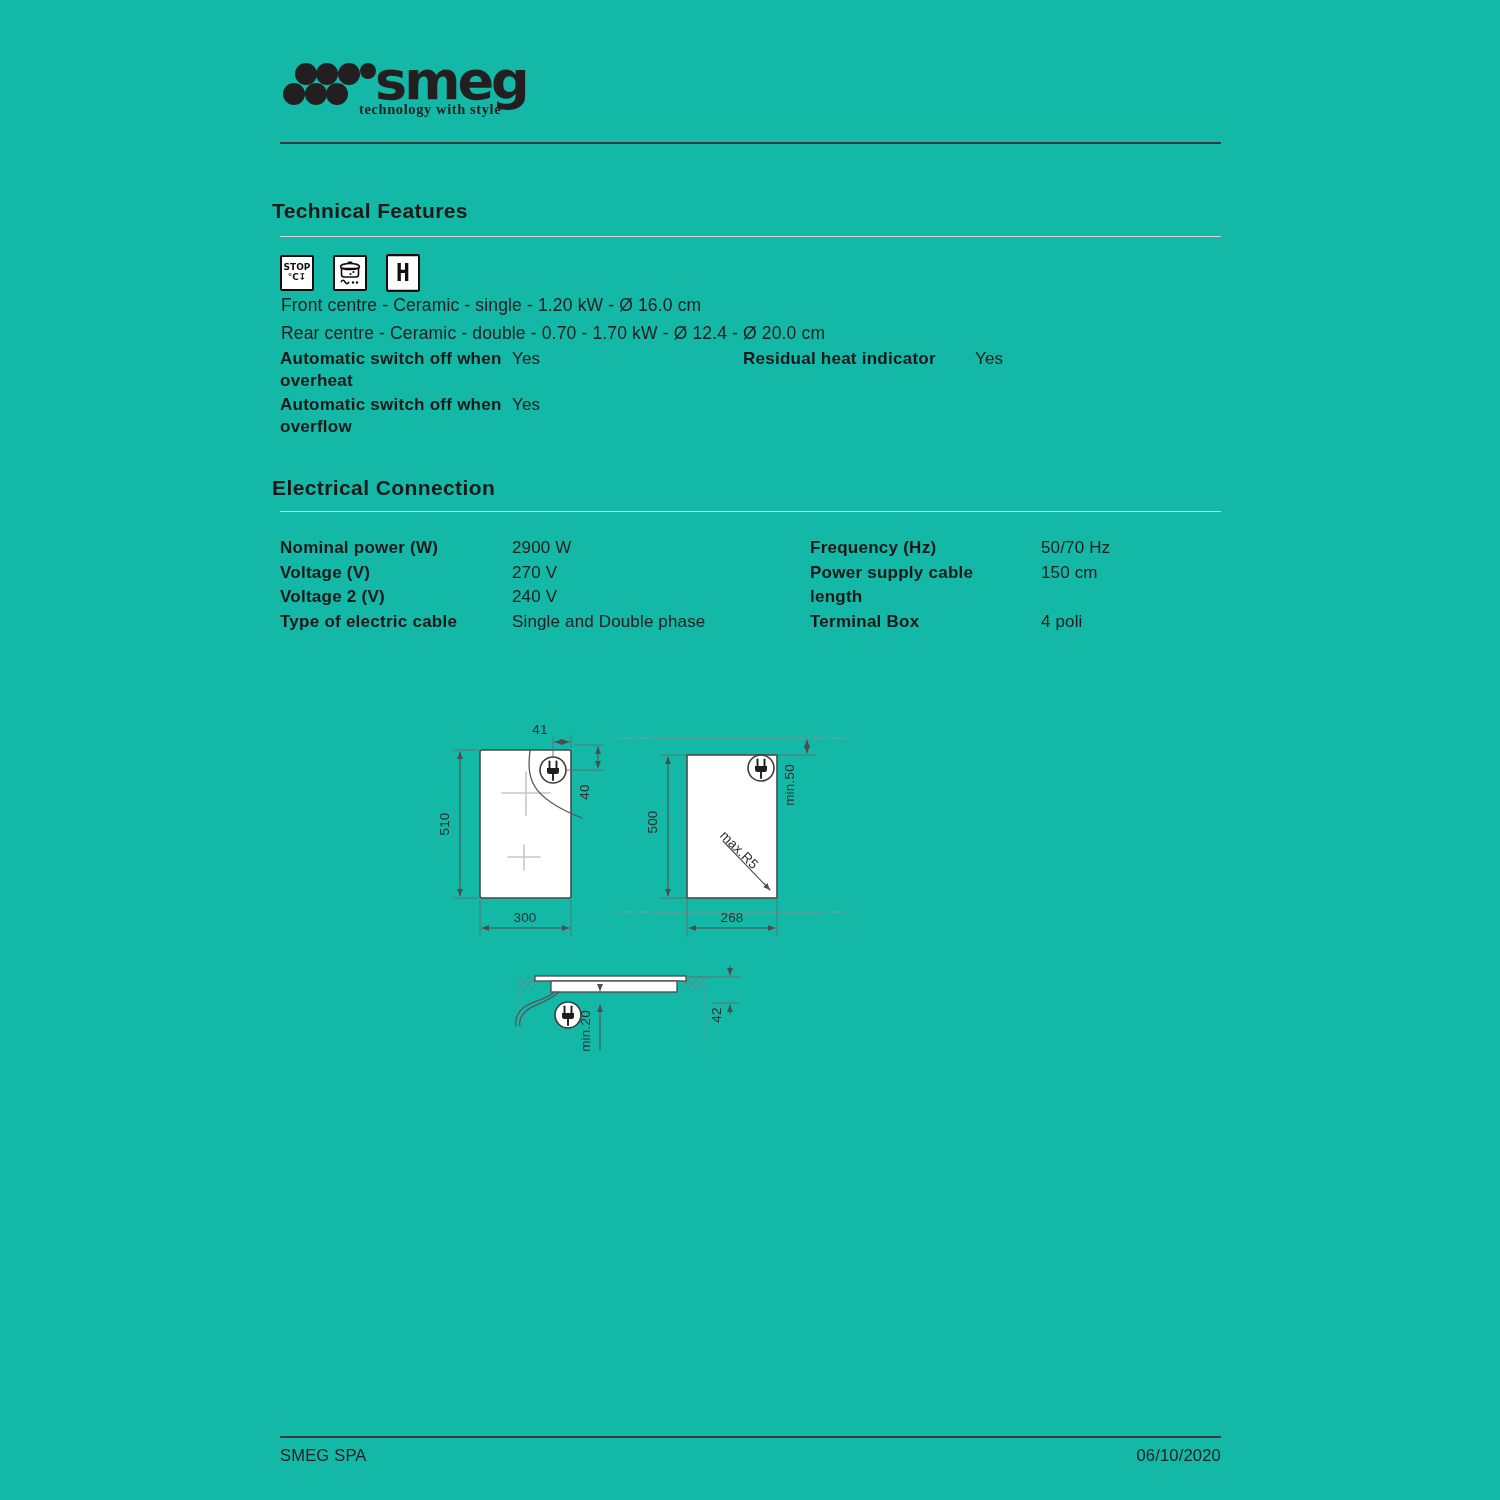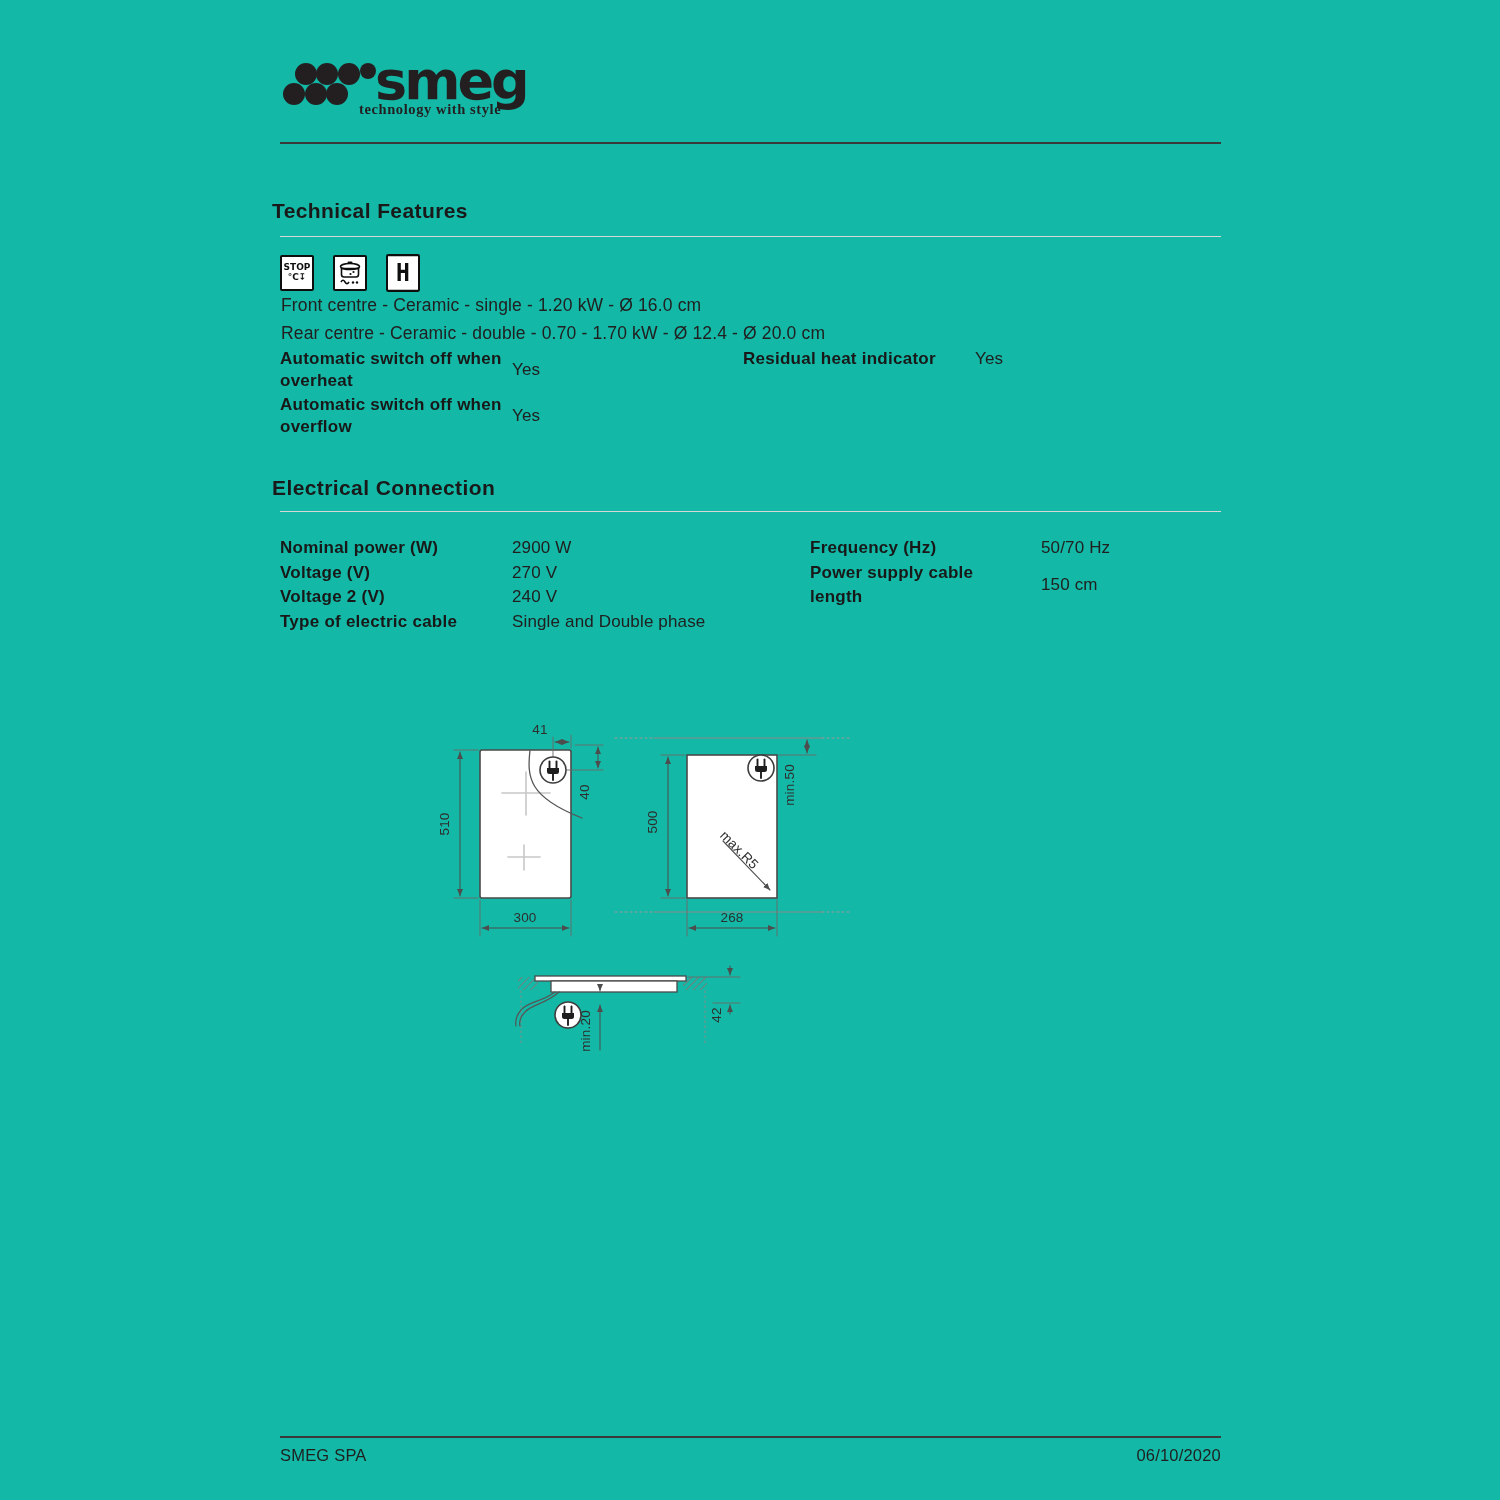"Automatic switch off when overheat" .kv-row { align-items: center -> flex-start }
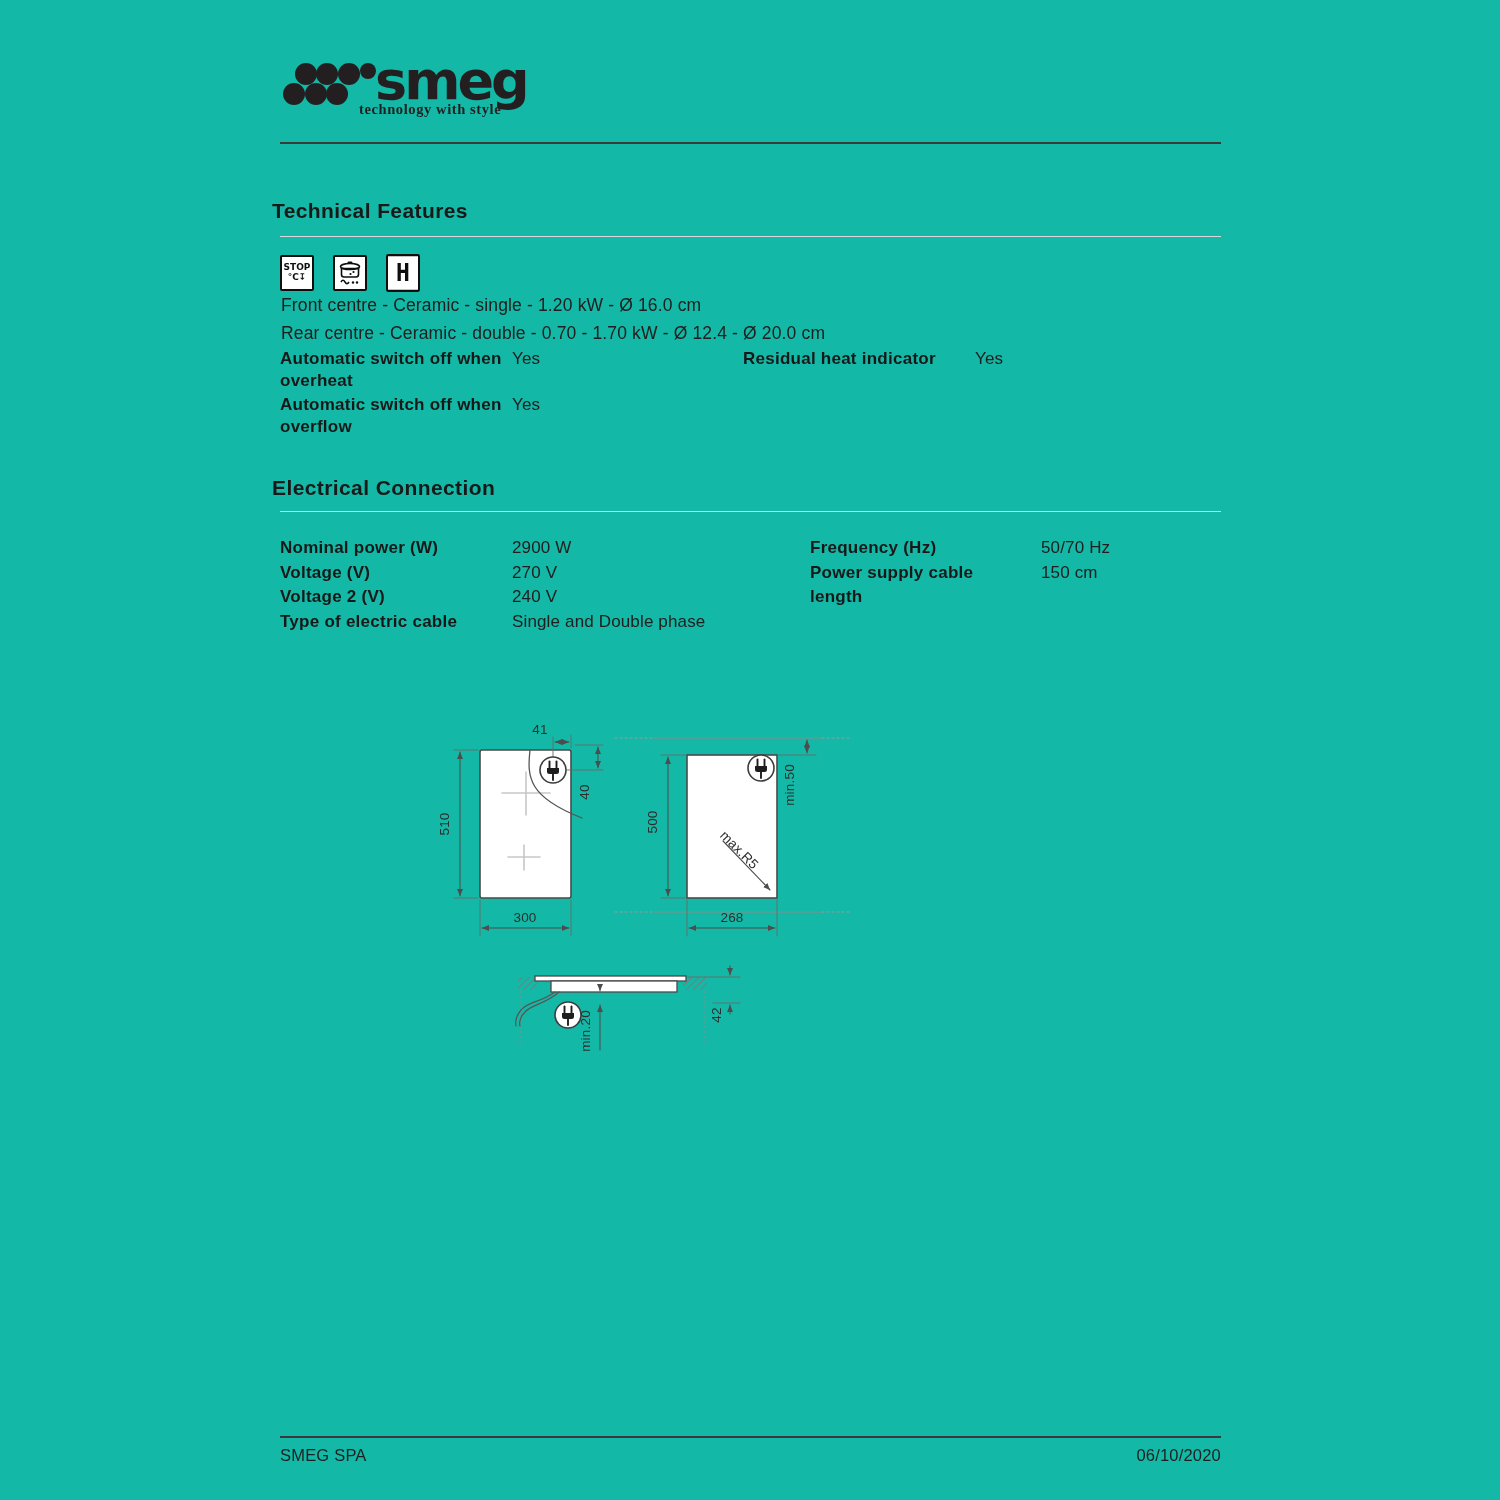"Terminal Box" div.kv-row { html: none -> <div> <div>Terminal Box</div> <div>4 poli</div> </div> }
